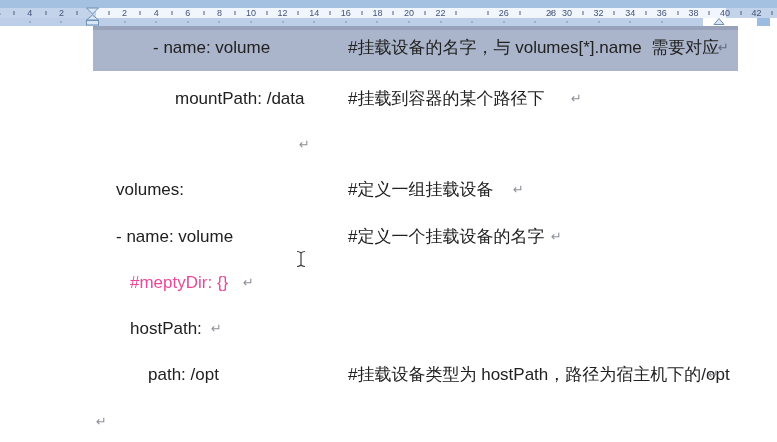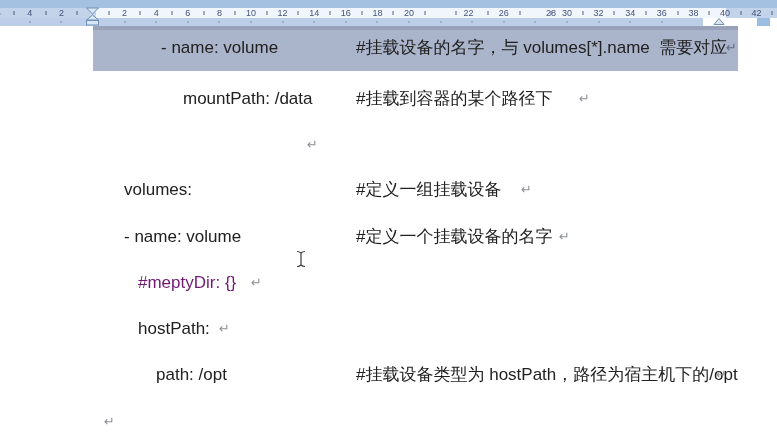"22" span.ruler-num { margin-left: 28px -> none }
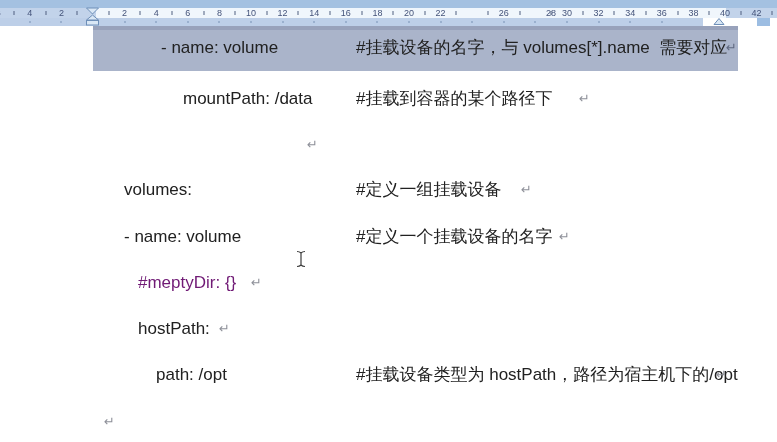"- name: volume" #doc { left: 16px -> 8px }
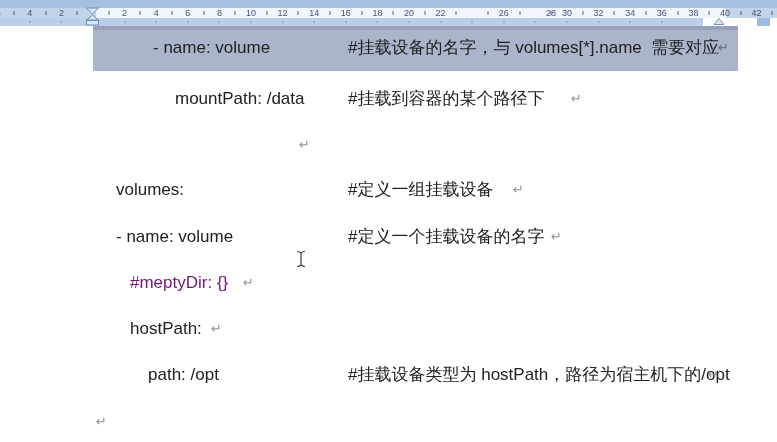"#meptyDir: {}" span.code-span { color: #701a75 -> #ec4899 }
